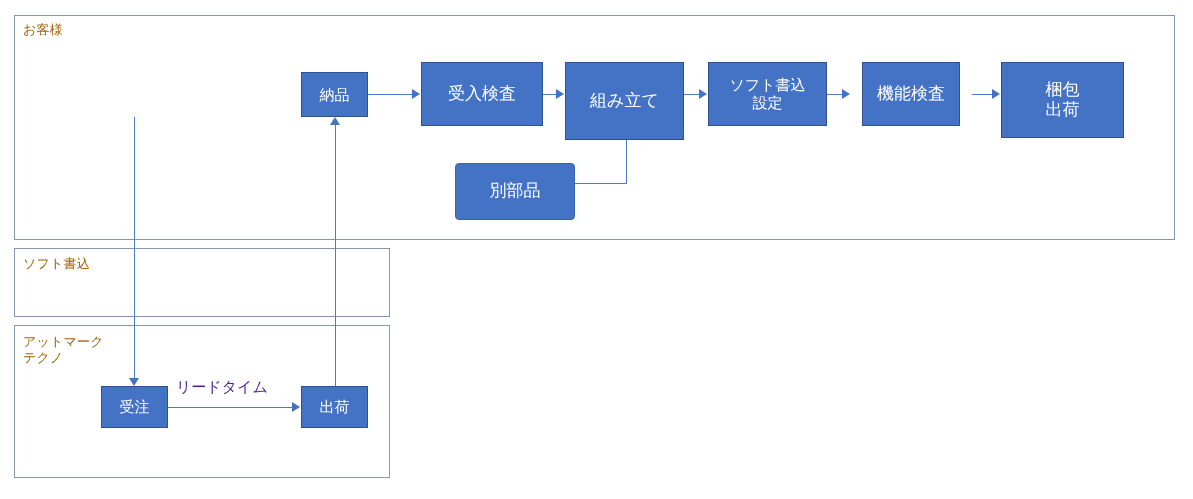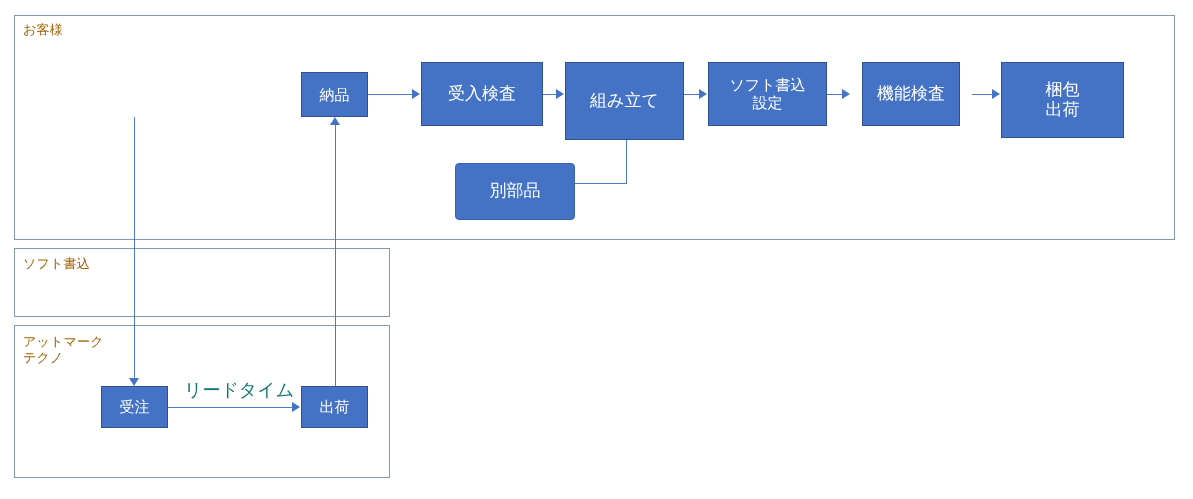"リードタイム" .edge-label { color: #0f766e -> #4c1d95; font-size: 18px -> 15px; margin-left: 8px -> none }
